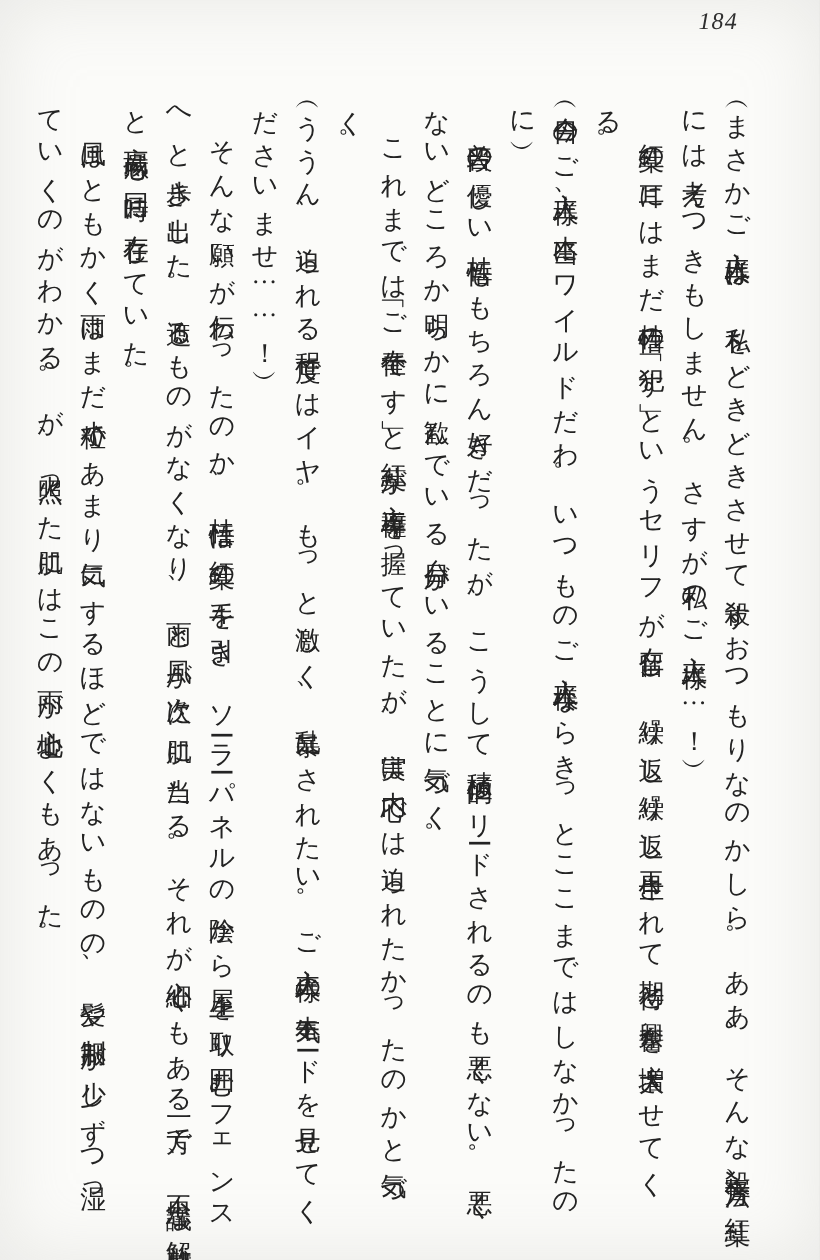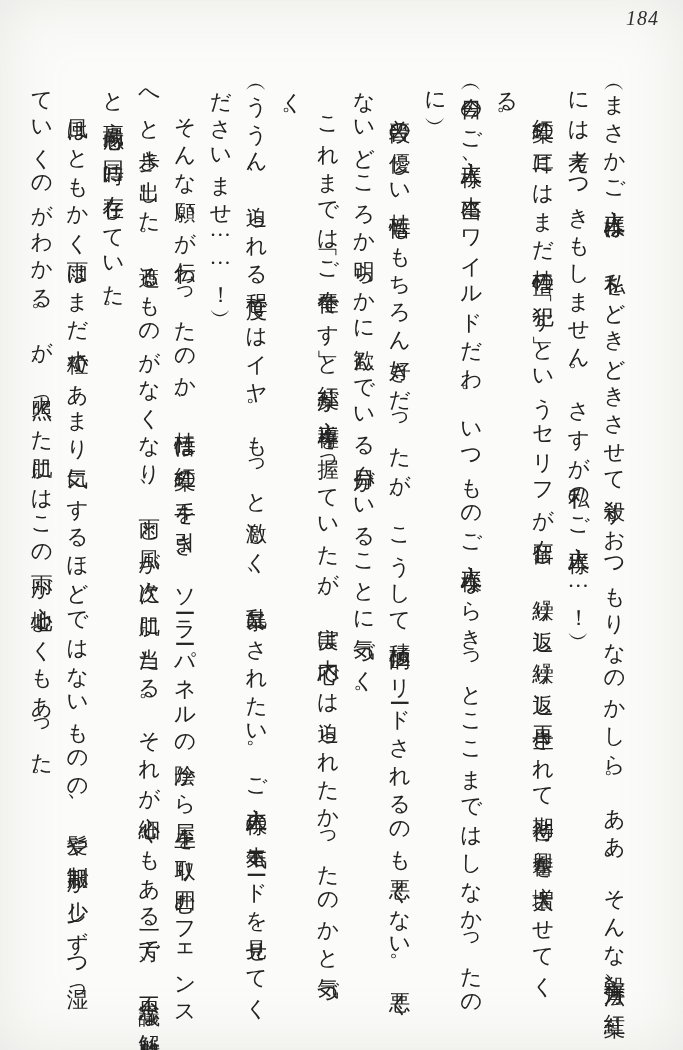"184" .page-number { margin-left: 44px -> none }
